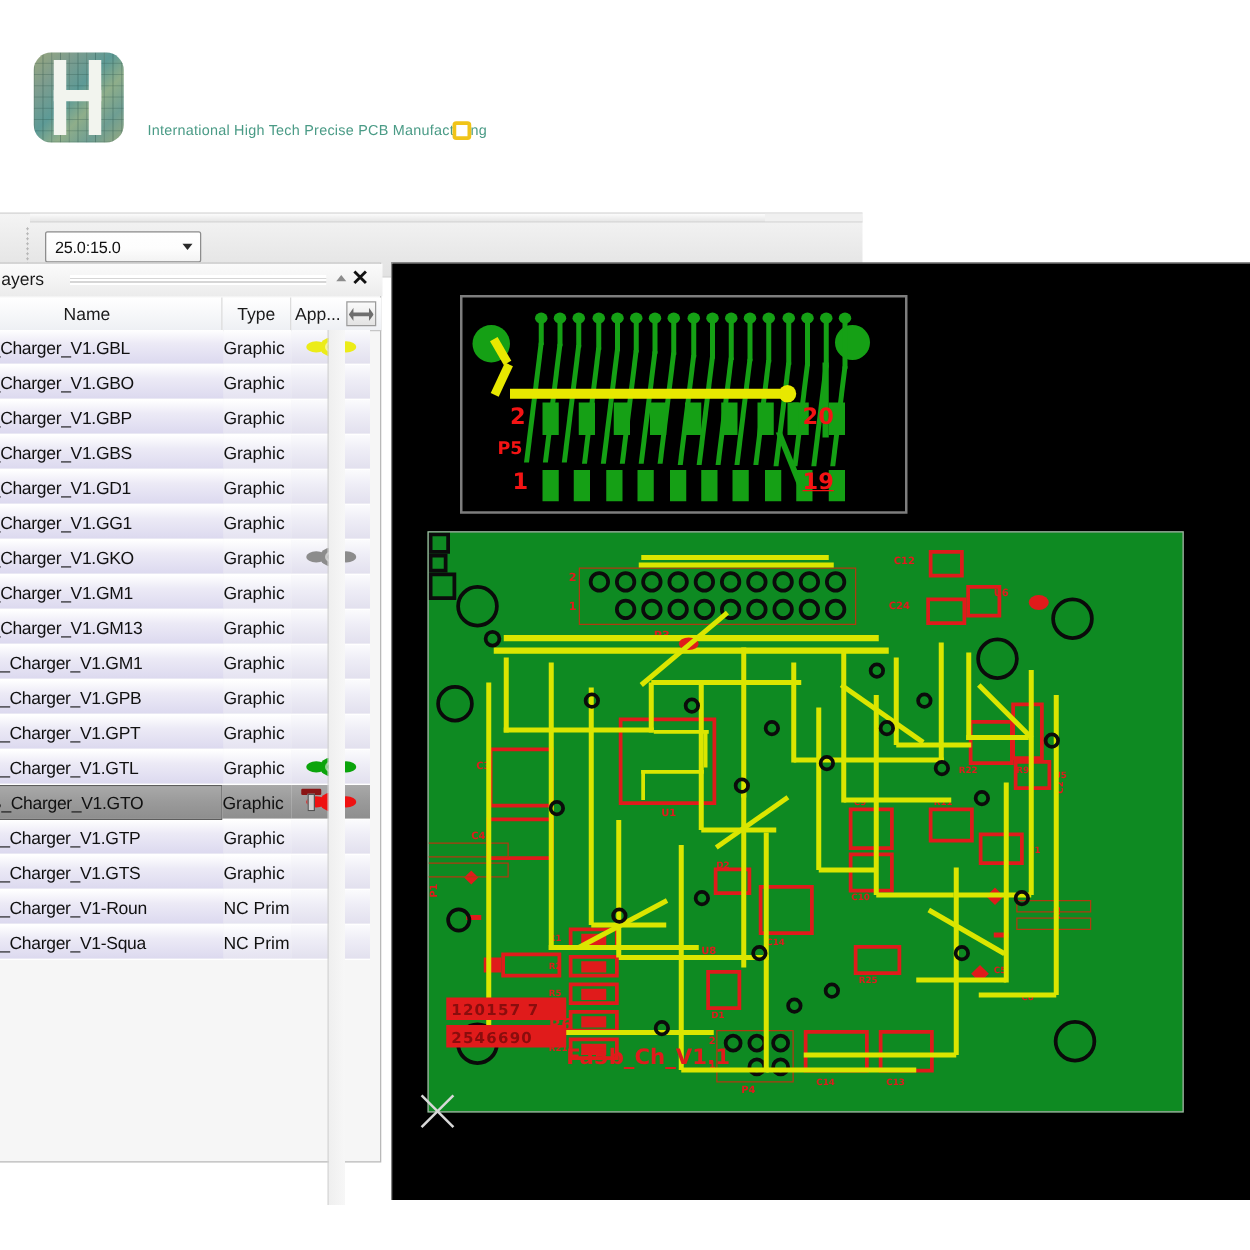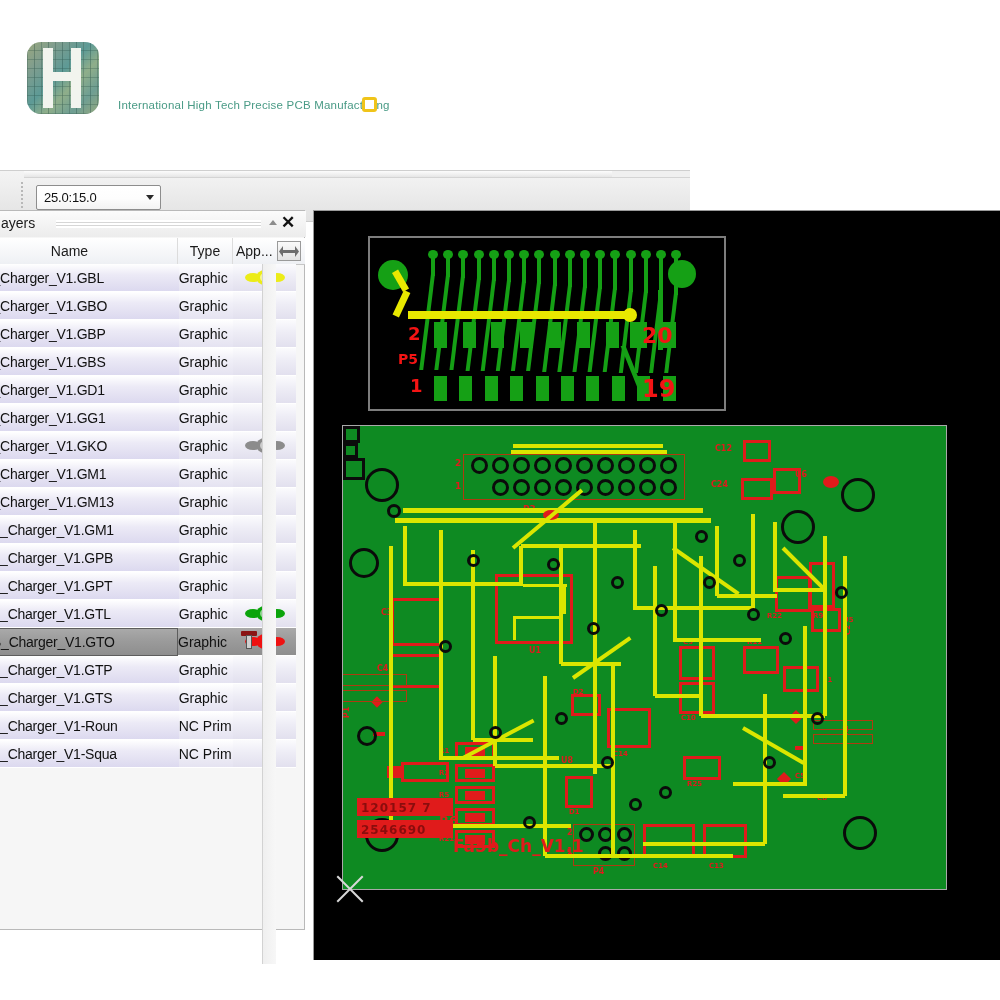"20" div.lbl { font-size: 22px -> 18px }
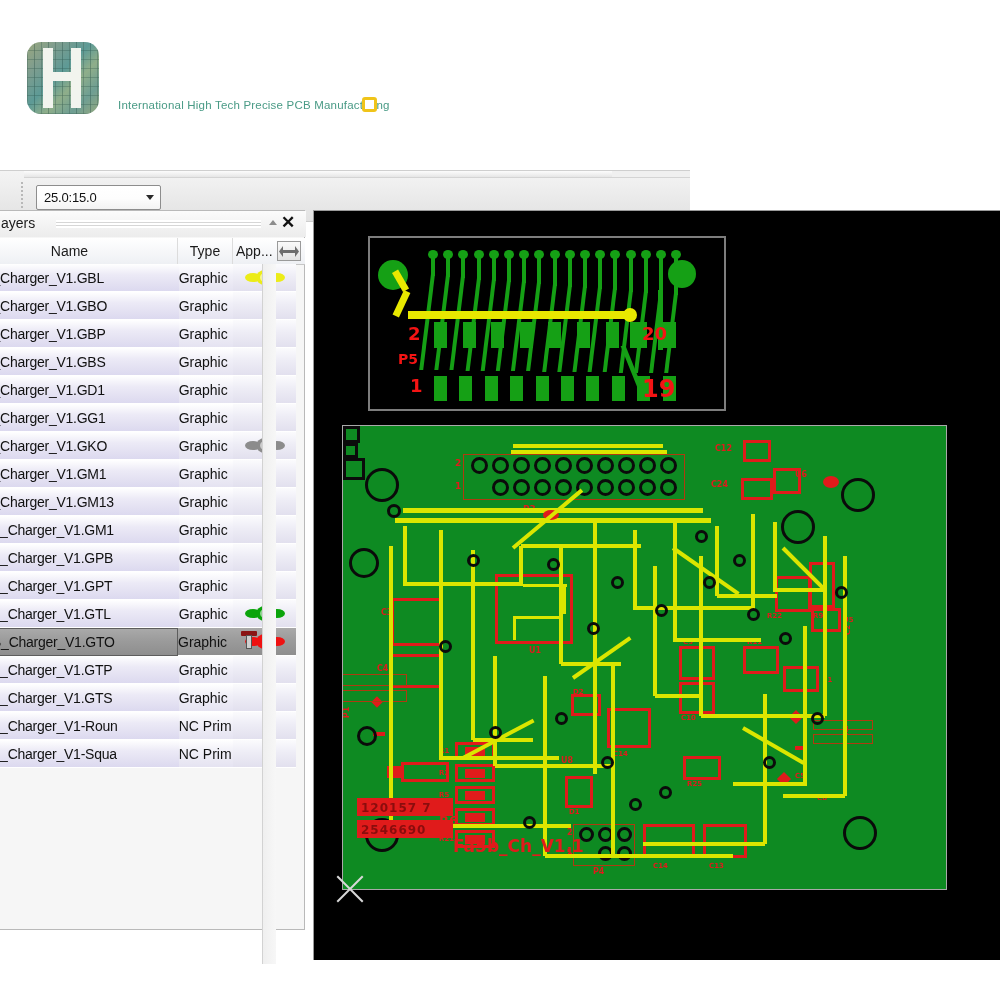"19" div.lbl { font-size: 24px -> 18px; text-decoration: none -> underline }
